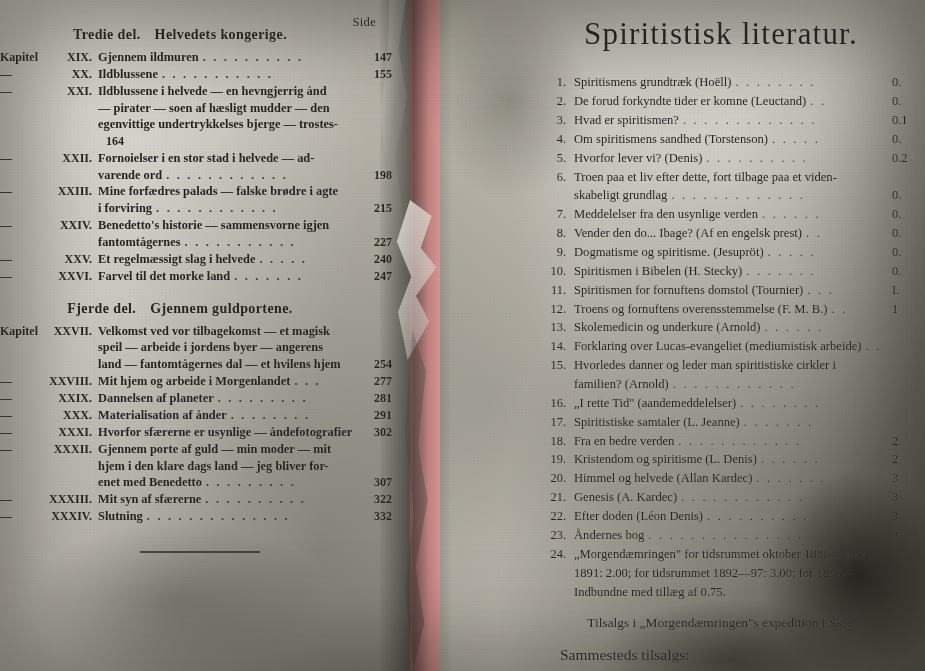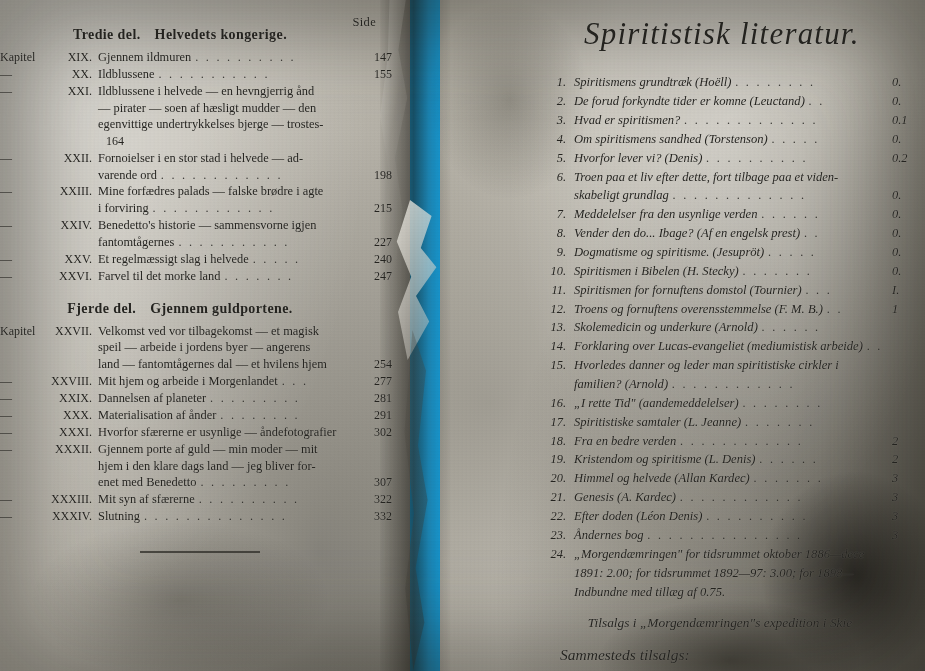"Side" .page { background: #0ea5e9 -> #fca5a5 }
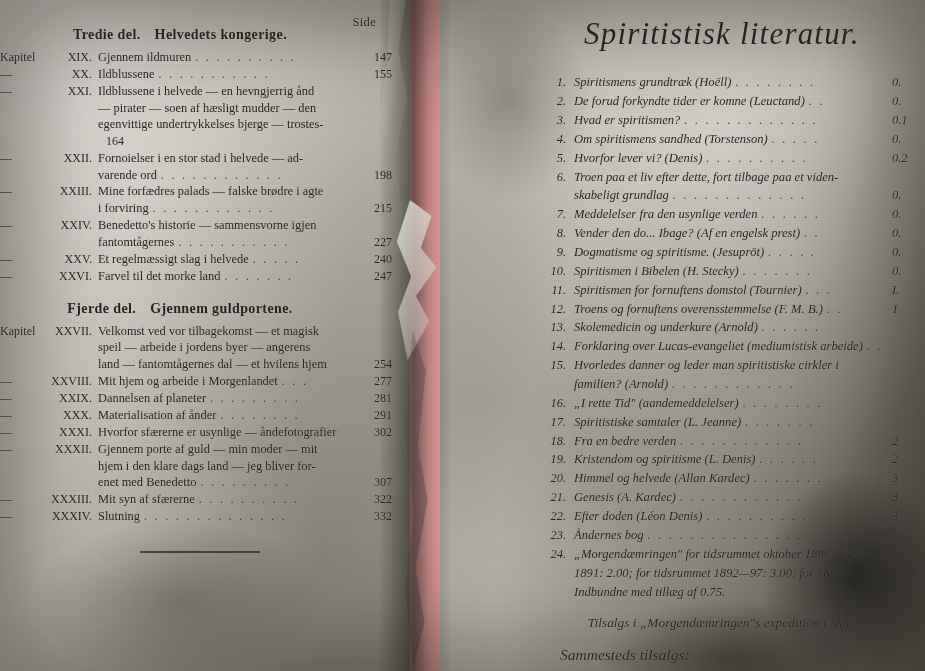"Spiritistisk literatur." #lit-page { font-style: italic -> none }
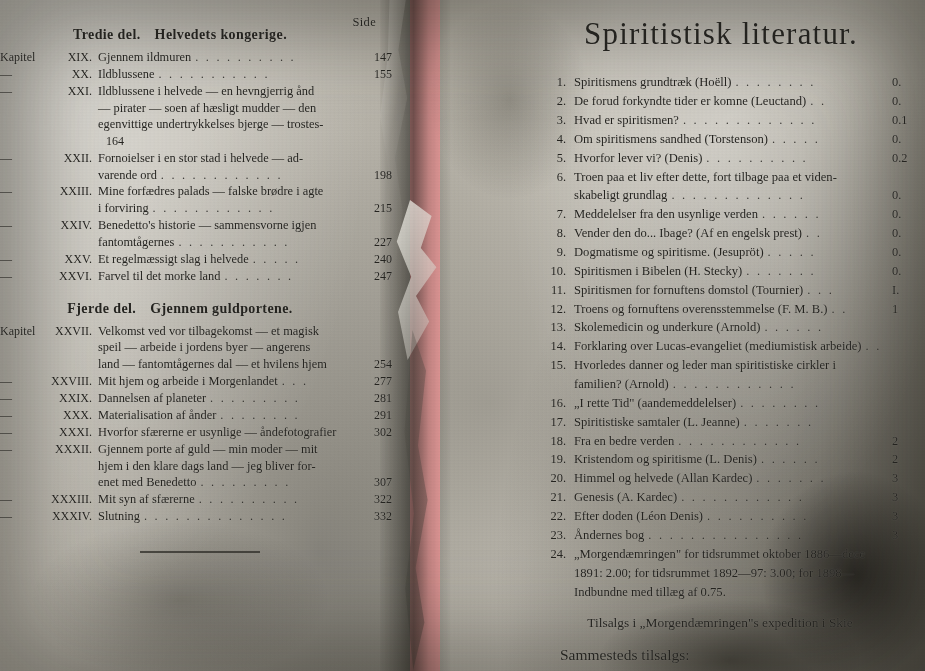"Kapitel" .toc-row { font-weight: none -> bold }
